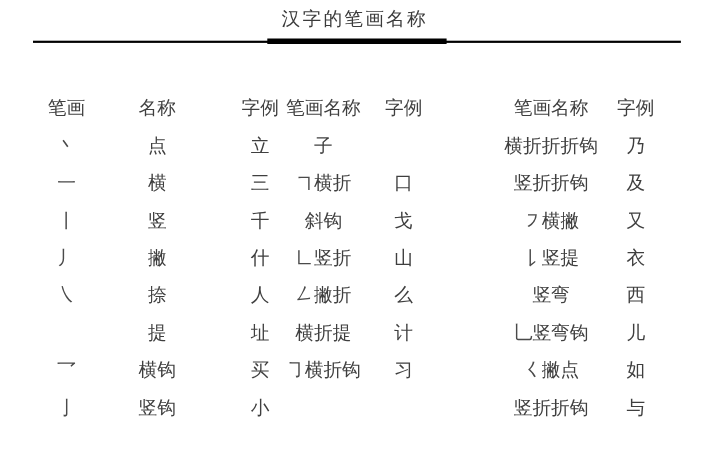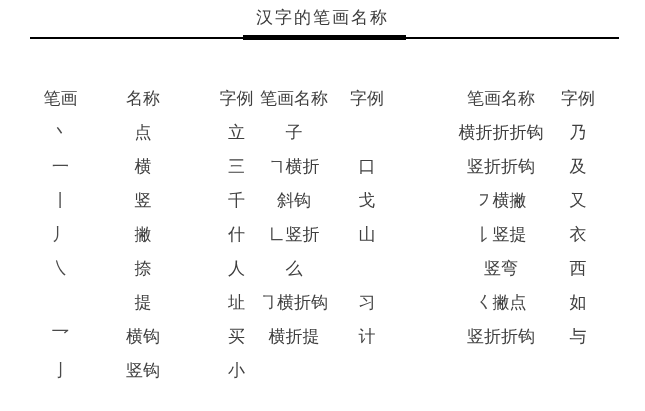"㇜撇折" div.cell { html: none -> <div><span>㇜</span><span>撇折</span></div> }
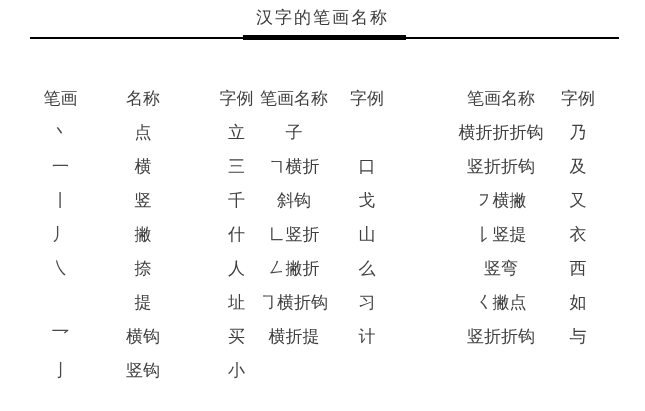"乚竖弯钩" div.row { html: none -> <div> <div><span>乚</span><span>竖弯钩</span></div> <div>儿</div> </div> }
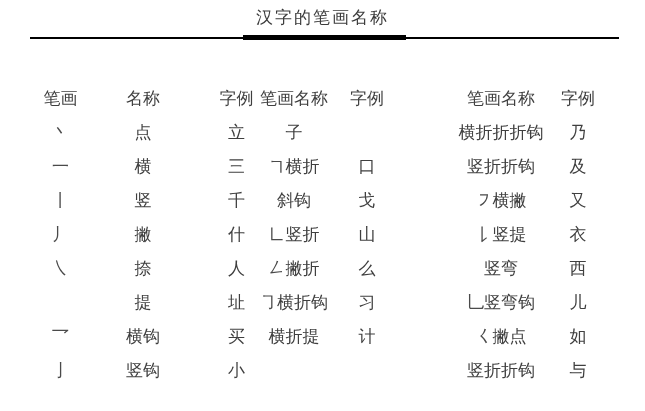"㇆横折钩" div.row { order: before "横折提" -> after "横折提" }
